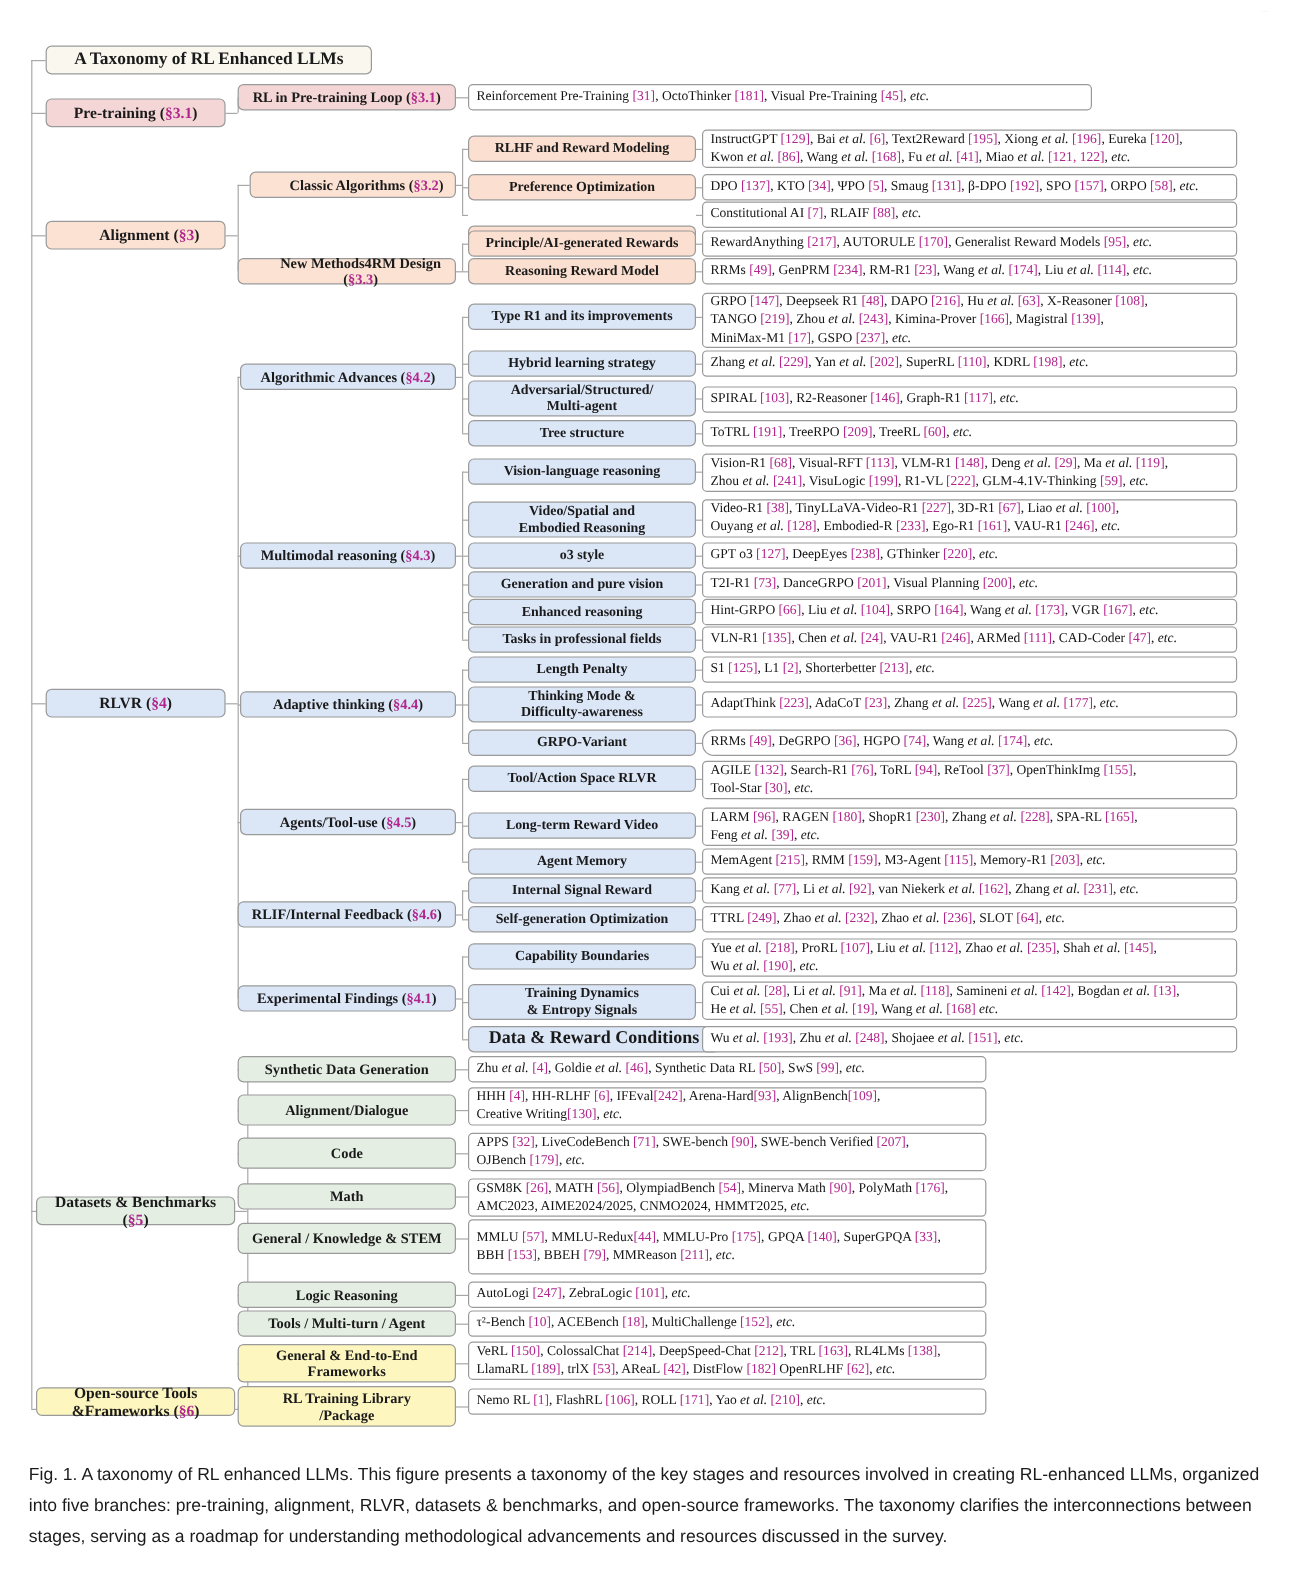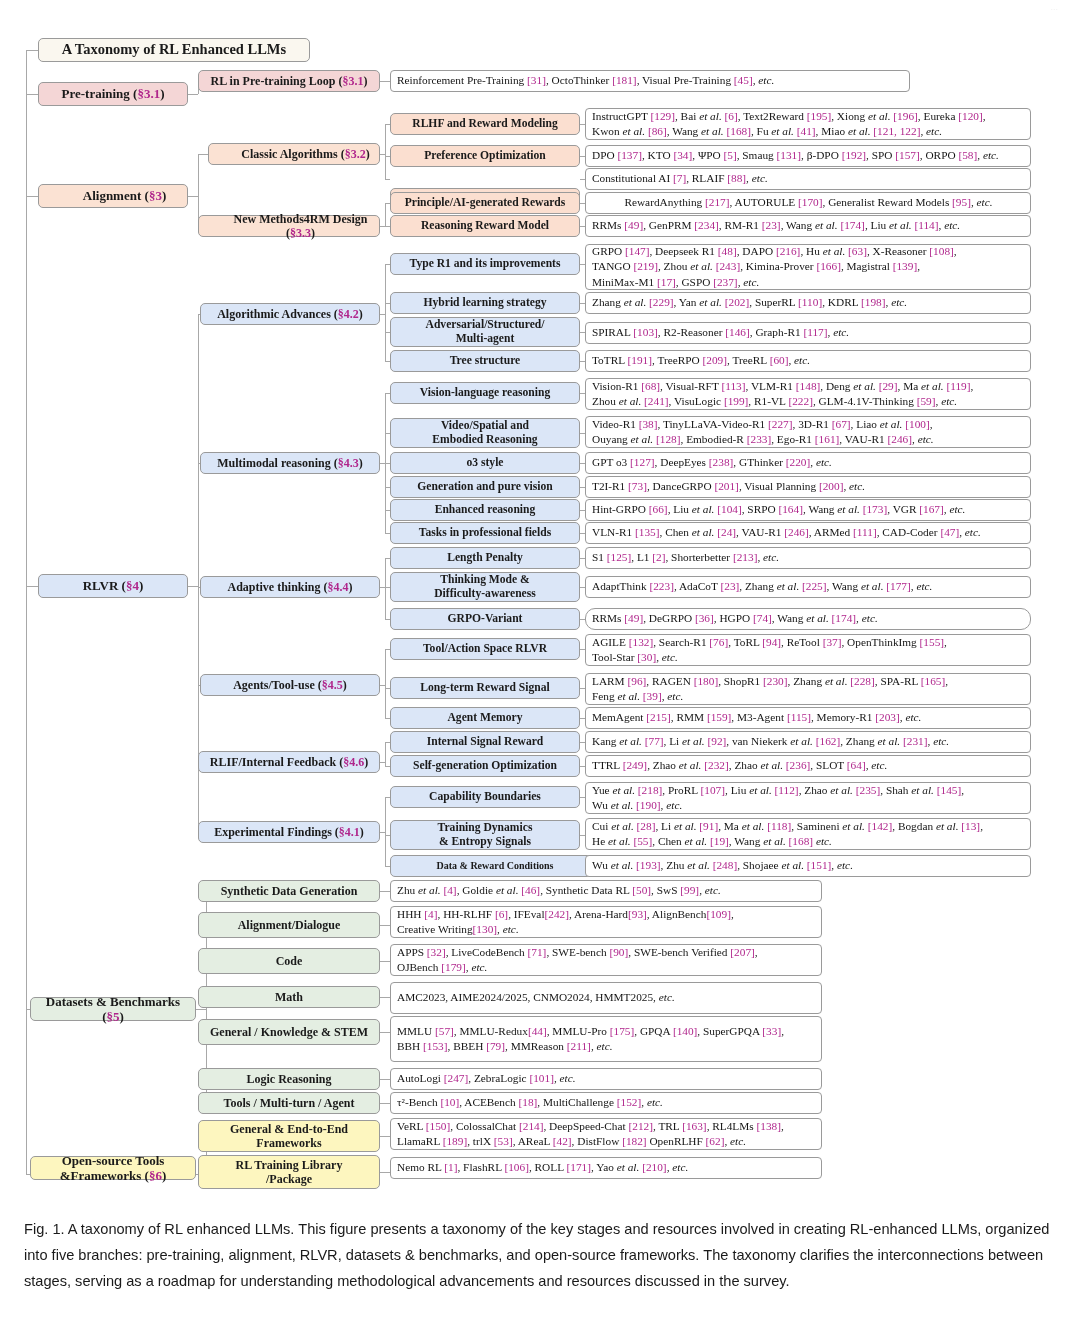"RewardAnything [217], AUTORULE [170]," div.leaf { text-align: center -> none }
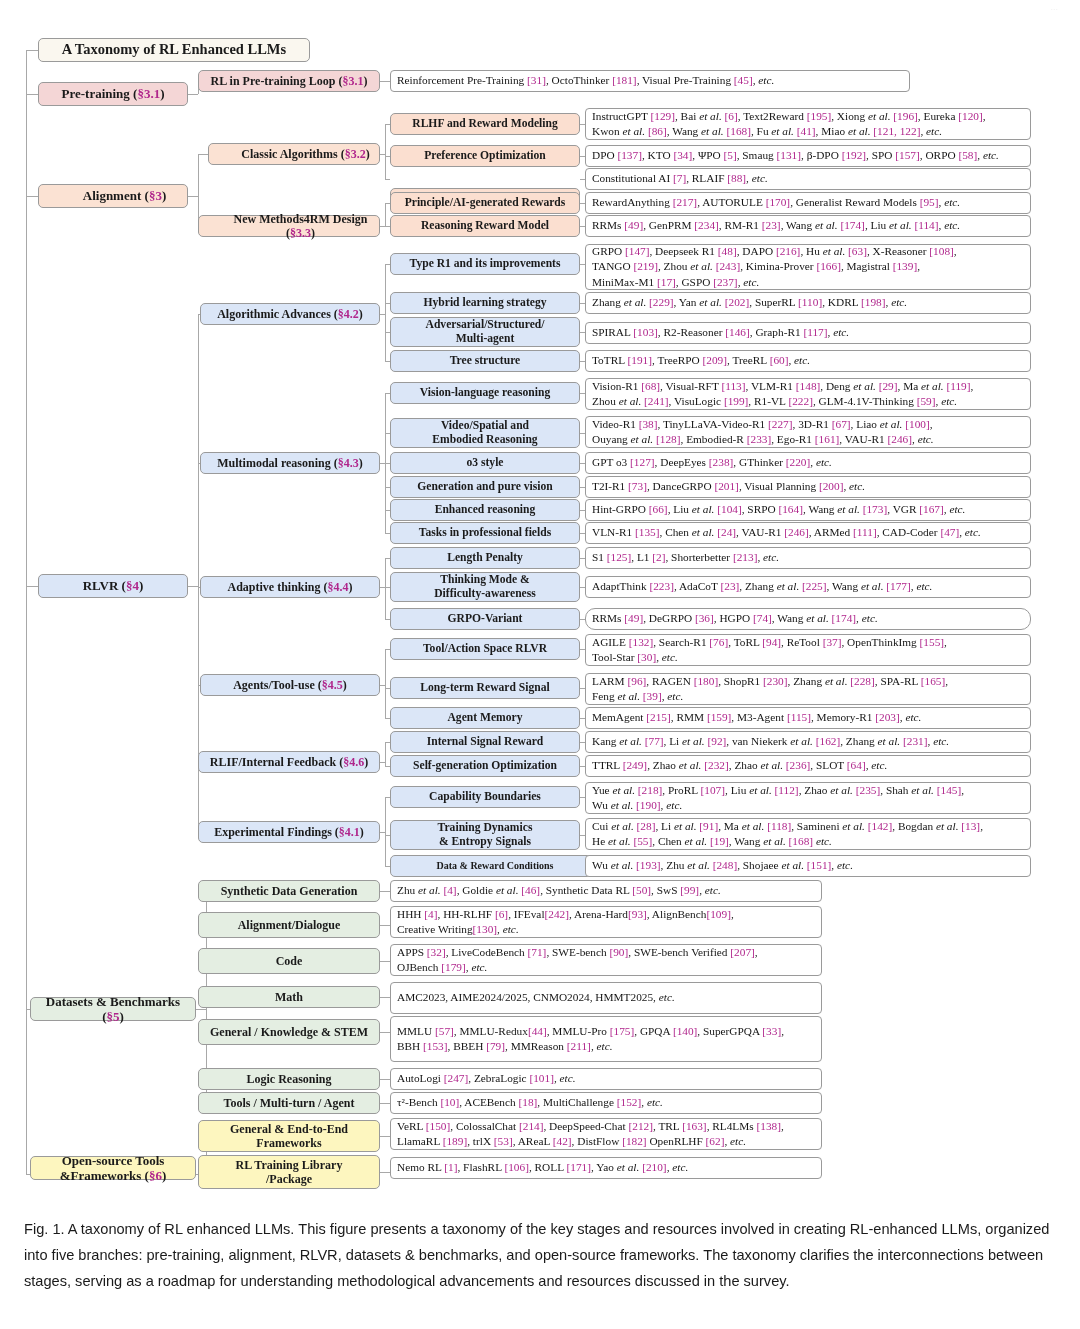"Long-term Reward Signal" div { text: Signal -> Video }
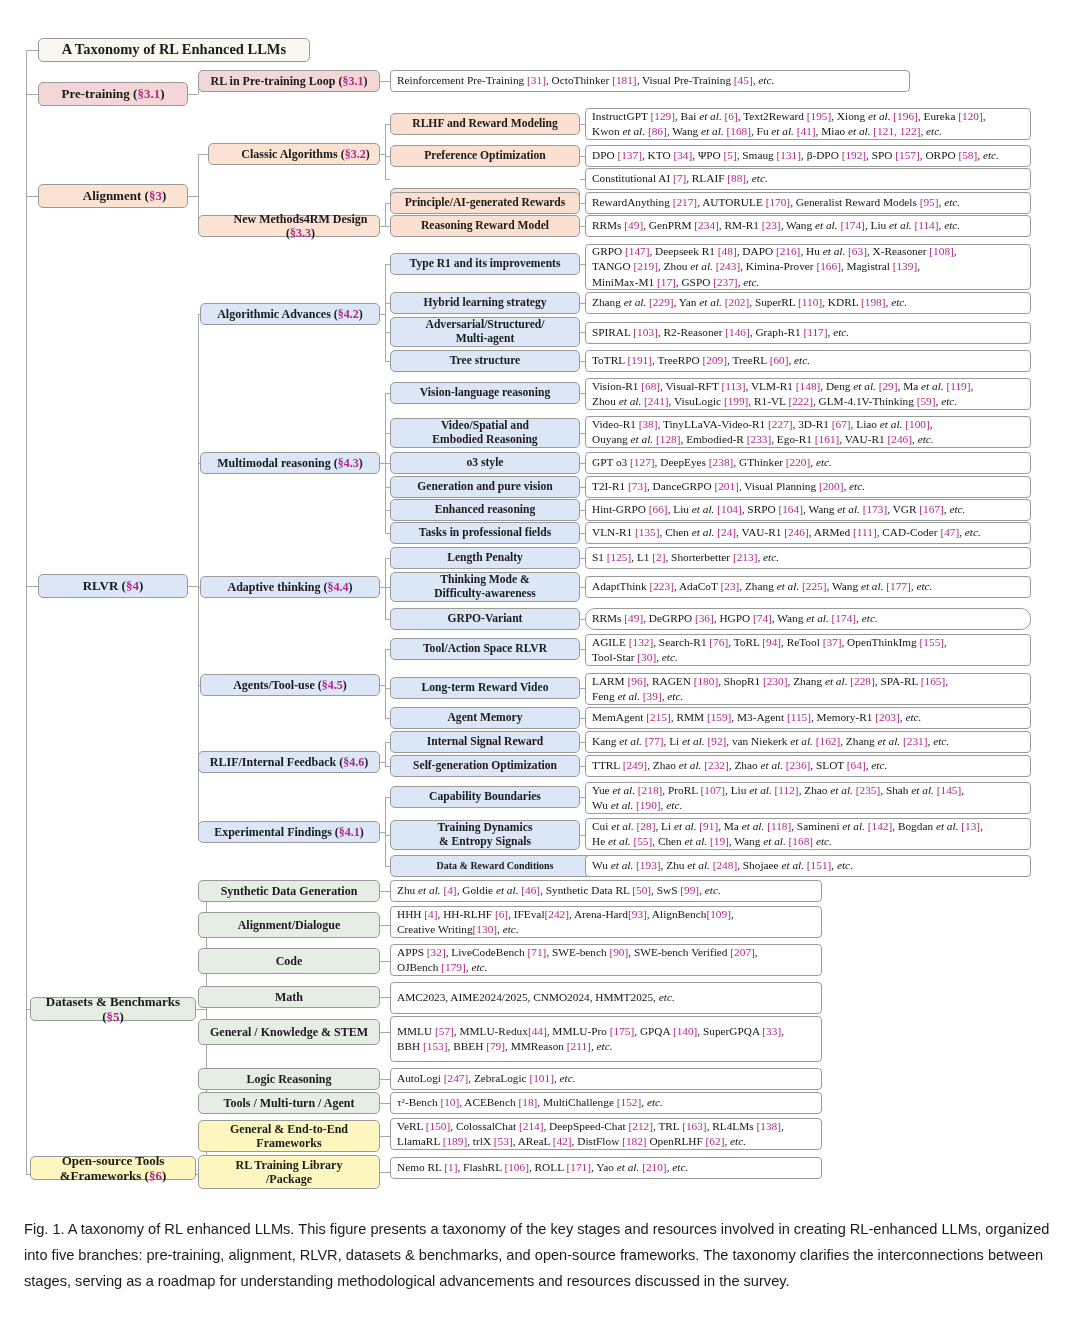"Data & Reward Conditions" div.node { font-size: 10px -> 15px }
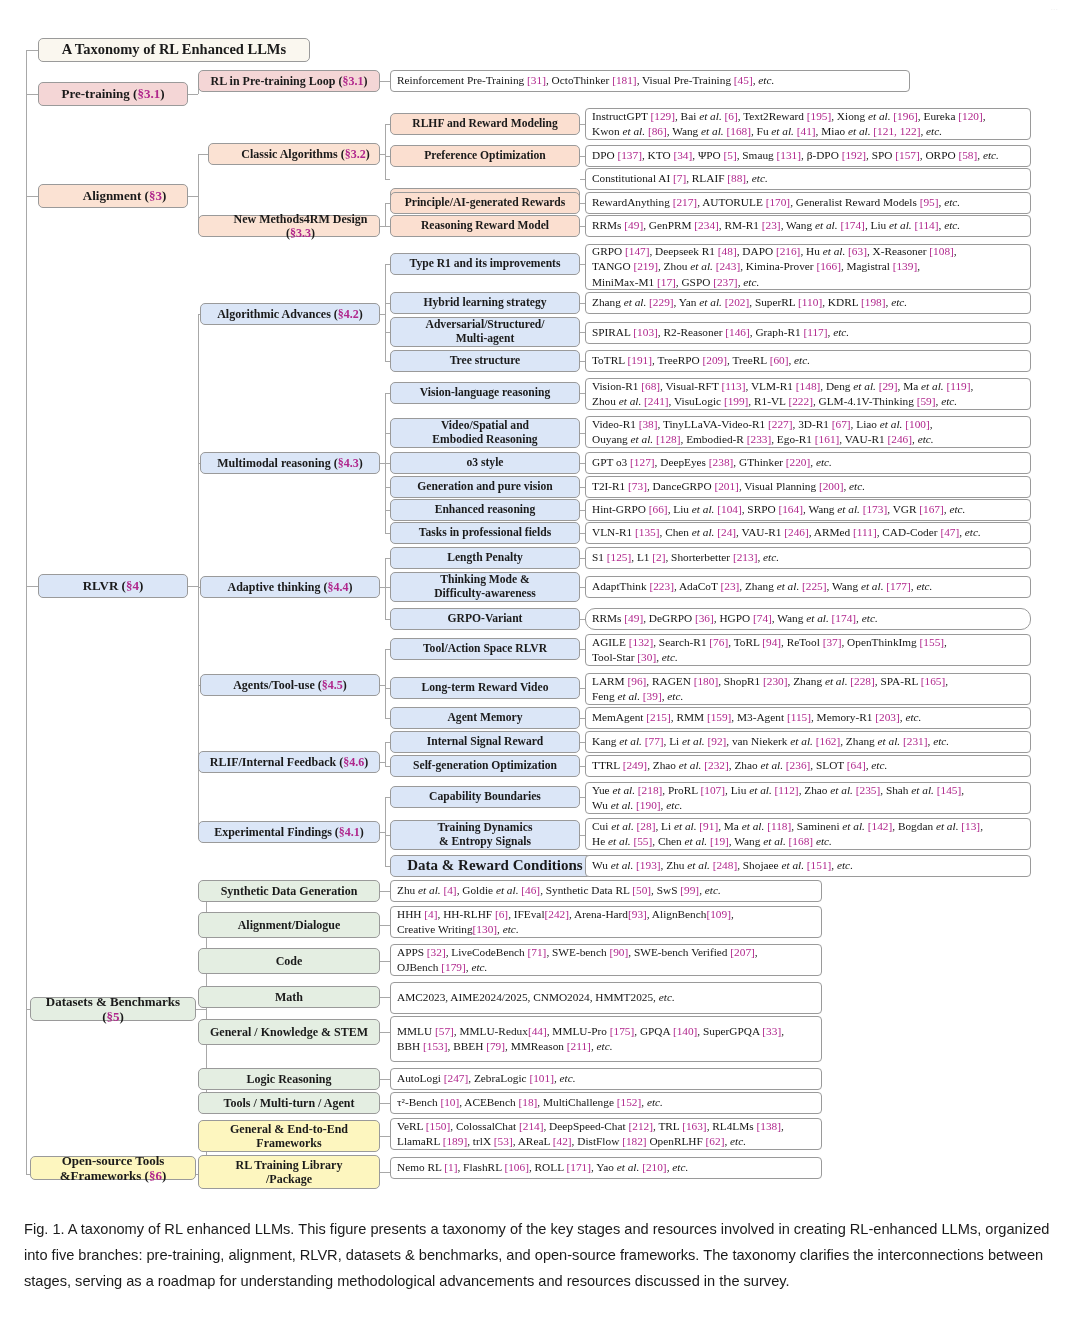"GSM8K [26], MATH [56], OlympiadBench" div.row { html: none -> <div>GSM8K <span>[26]</span>, MATH <span>[56]</span>, OlympiadBench <span>[54]</span>, Minerva Math <span>[90]</span>, PolyMath <span>[176]</span>,</div> }
